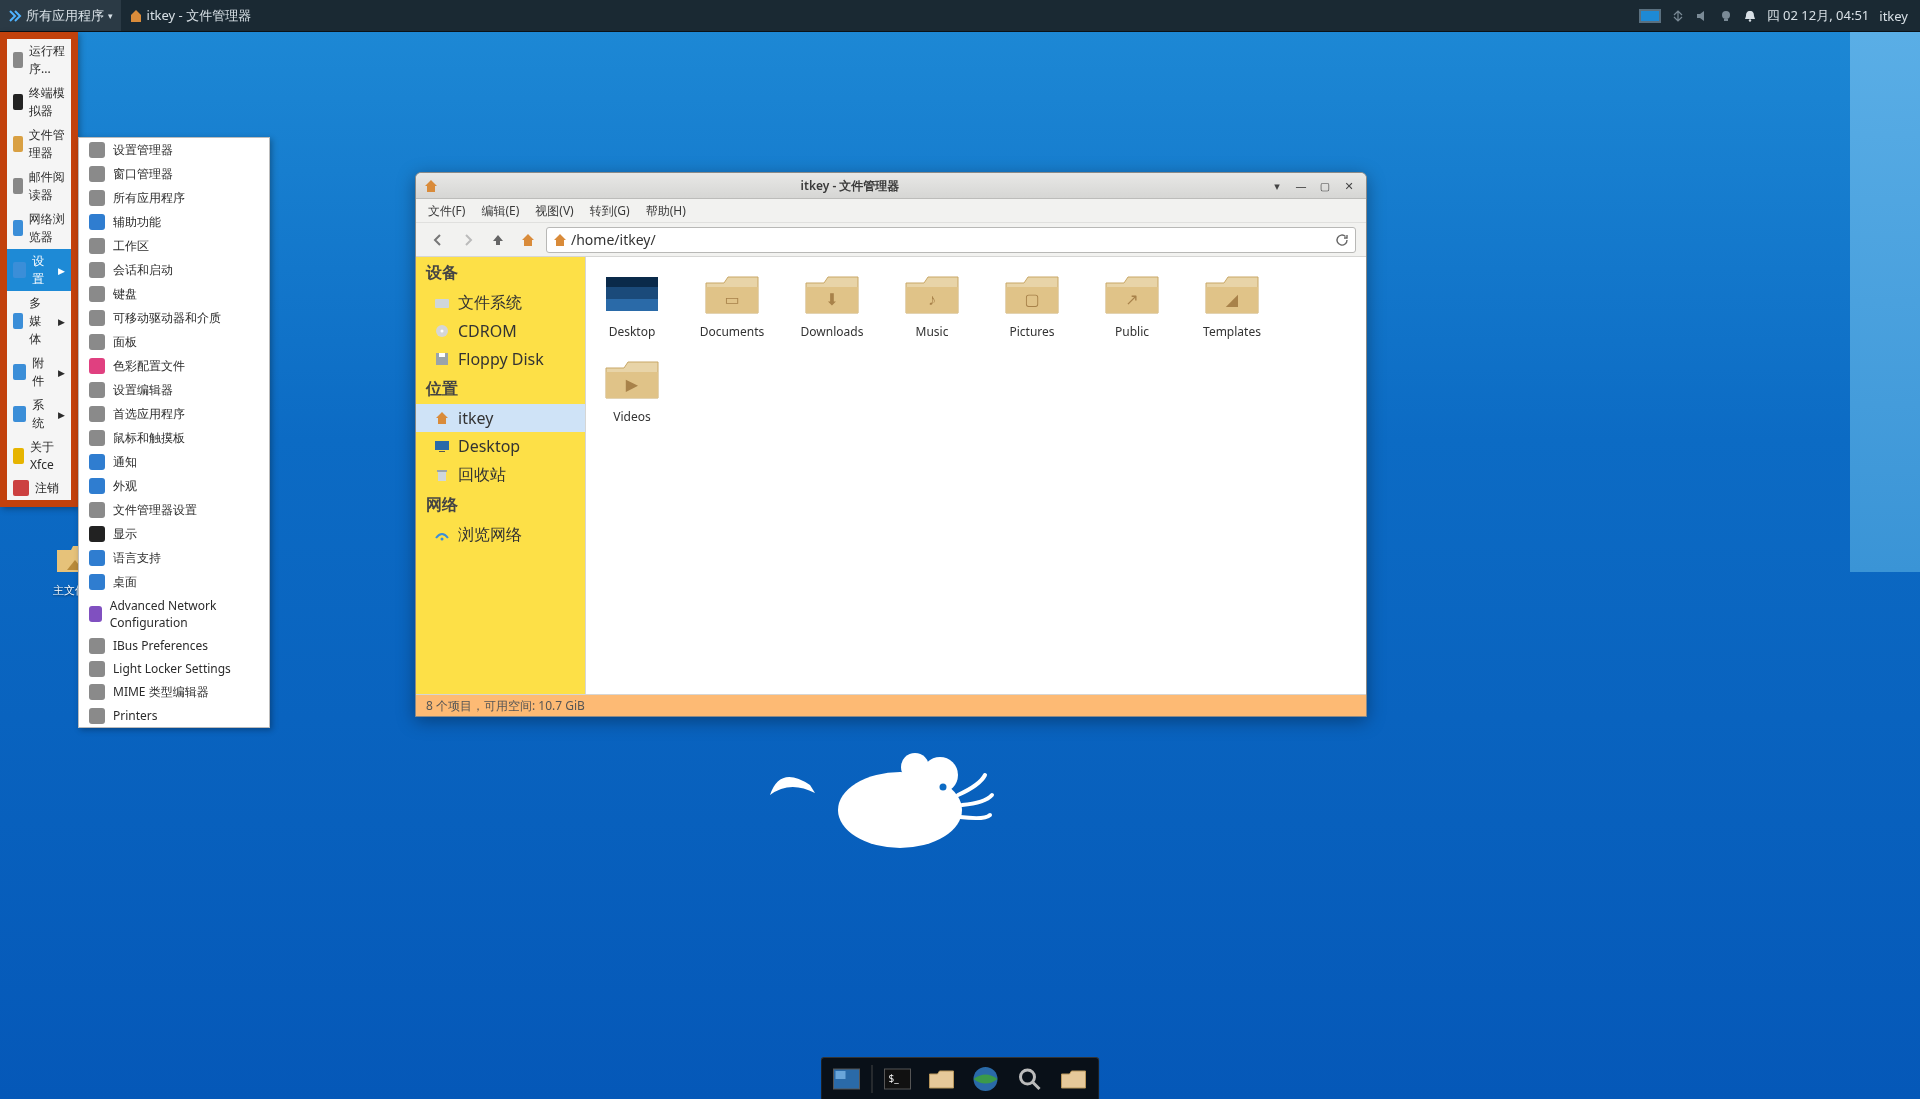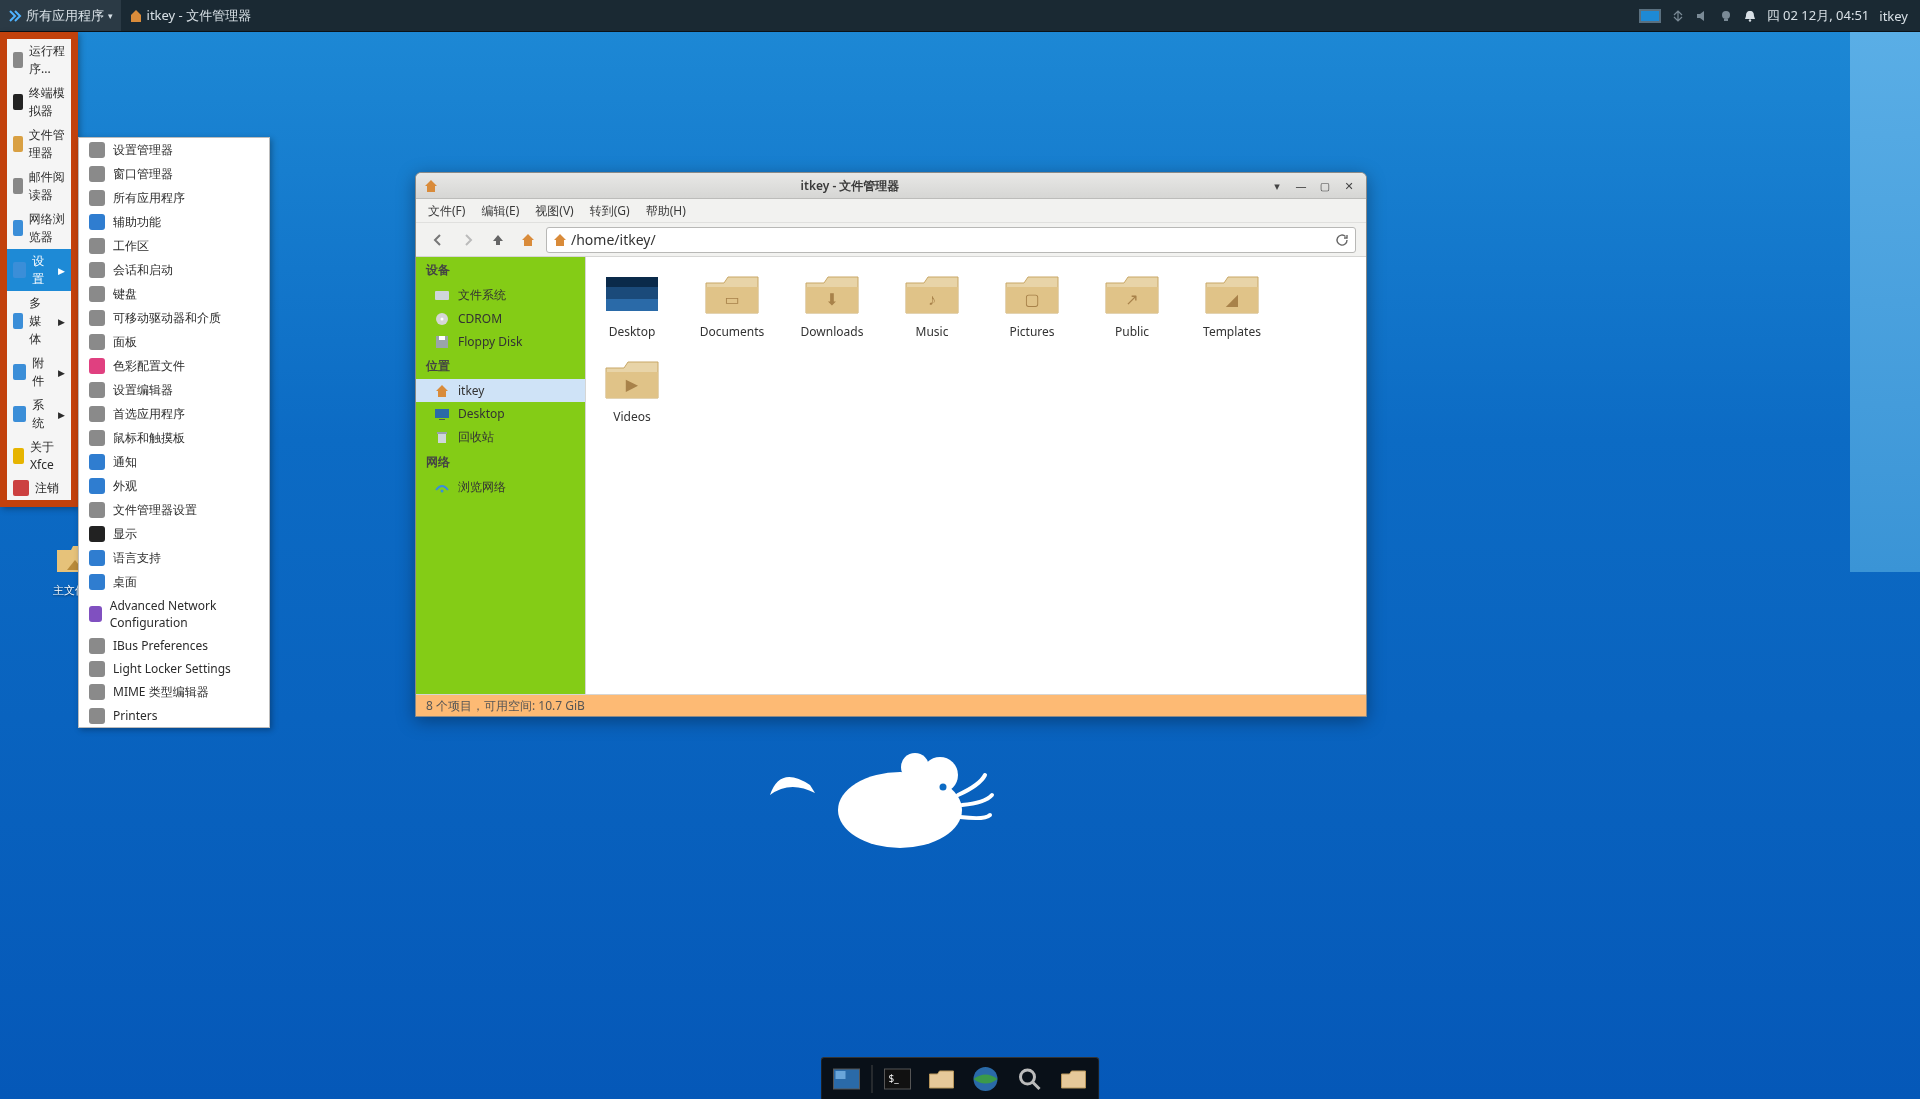"设备" .fm-side { background: #84cc16 -> #fde047; font-size: 12px -> 16px }
